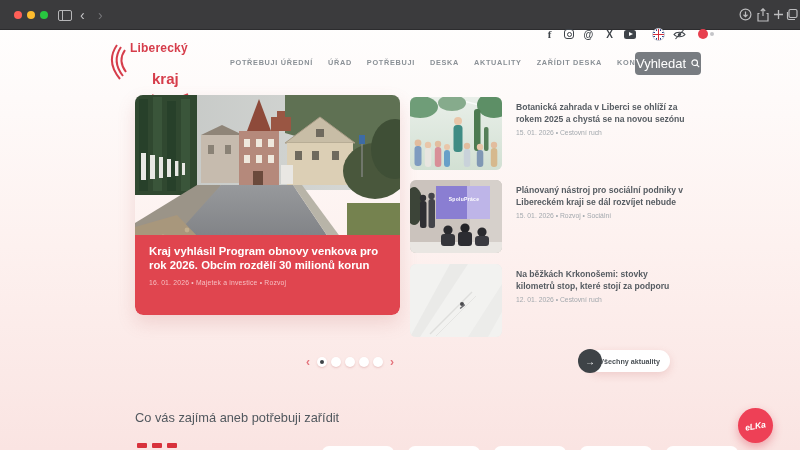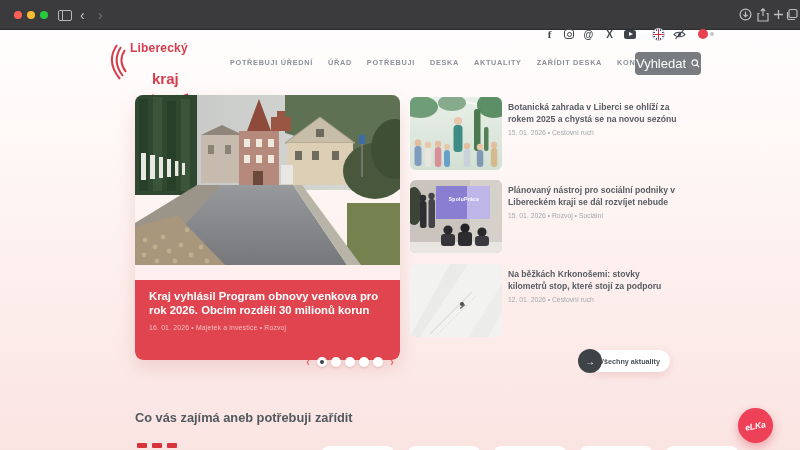"Botanická zahrada v Liberci se" .news-text { left: 98px -> 106px }
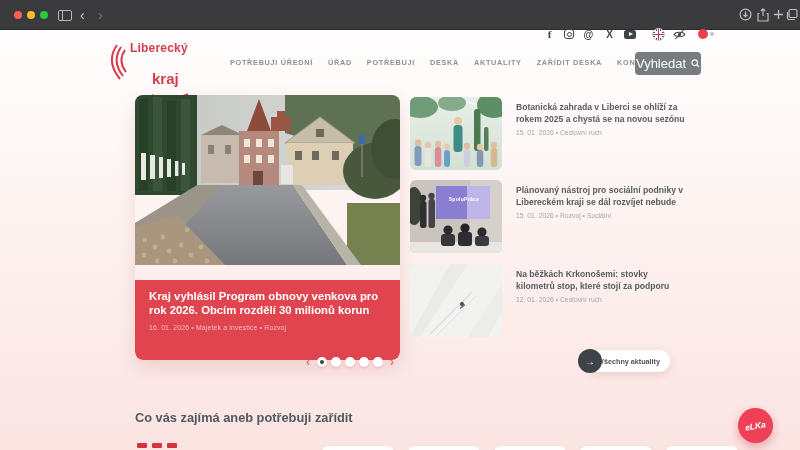"Kraj vyhlásil Program obnovy venkova" .hero { height: 265px -> 220px }
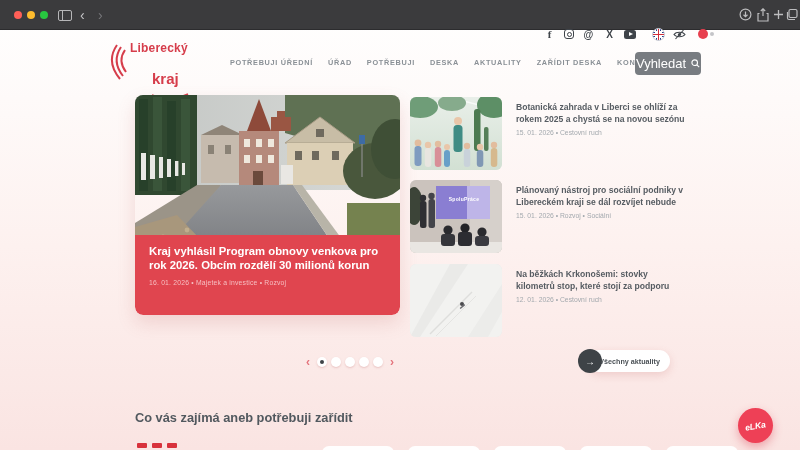"Co vás zajímá aneb potřebuji" .section-h { font-weight: bold -> normal }
